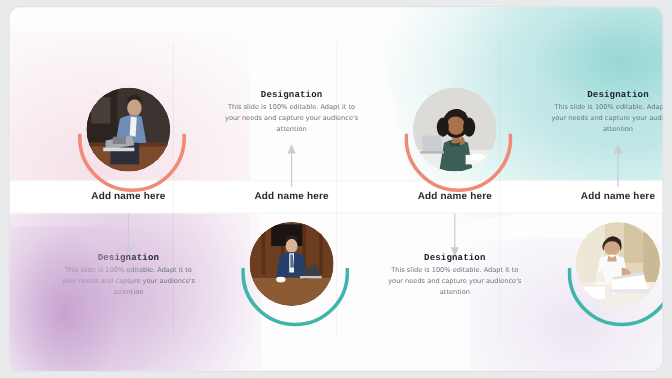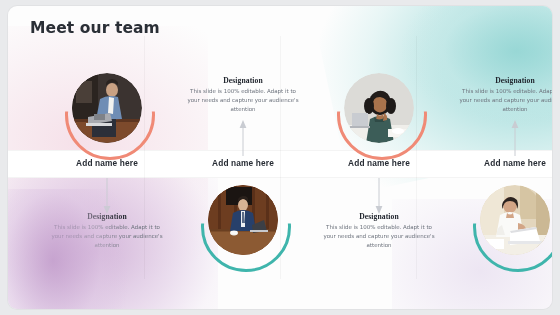"Meet our team" div.title { html: <div>Meet our team</div> -> none }
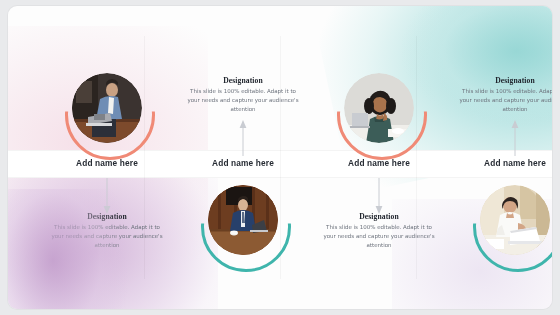"Designation" .desig { font-family: Liberation Serif, serif -> Liberation Mono, monospace }
